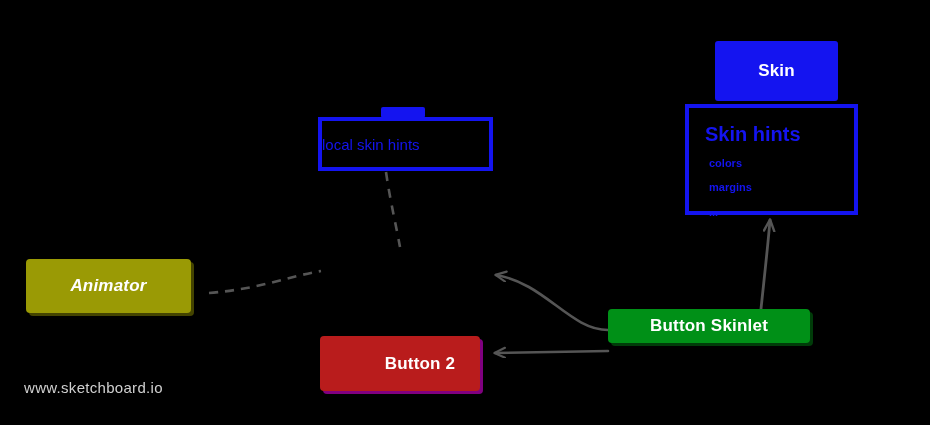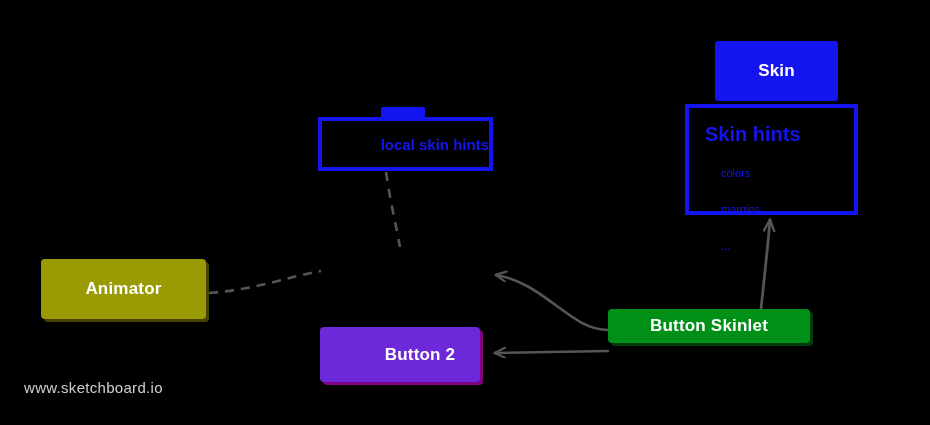"local skin hints" #note-local-skin-hints .note-title { font-weight: bold -> normal; text-align: right -> left }
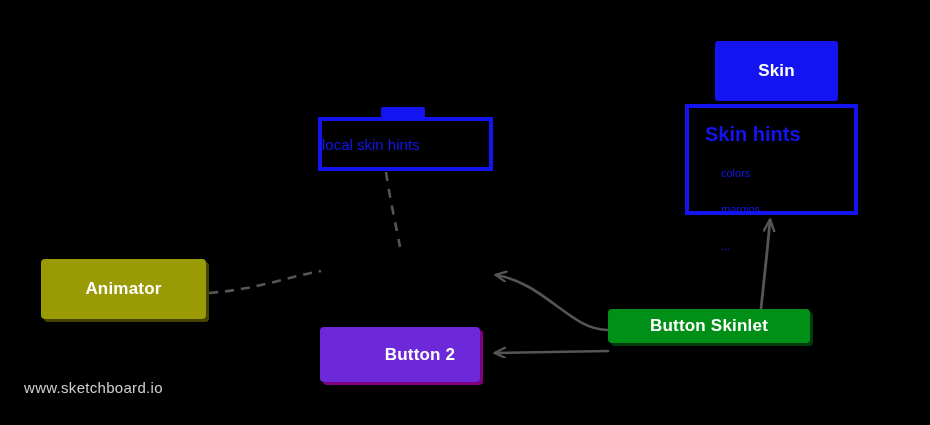"colors" #note-skin-hints .hints-item { font-weight: normal -> bold; margin: 16px -> 4px }
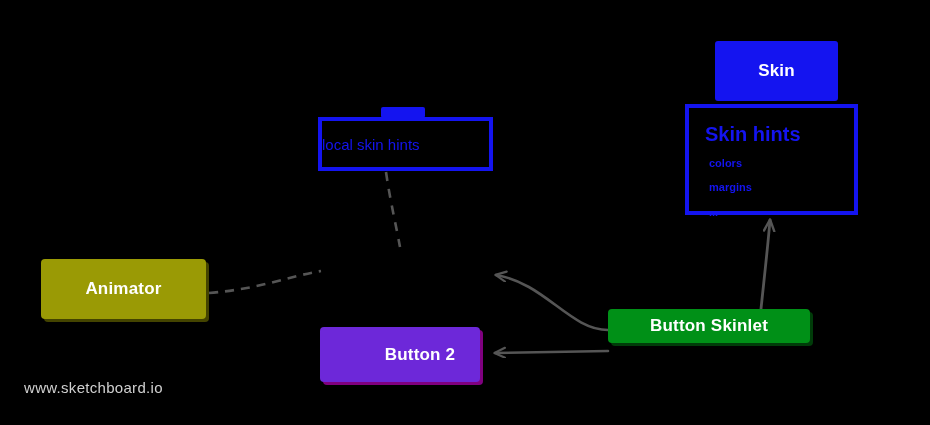"Animator" #node-animator { font-style: none -> italic; height: 60px -> 54px; left: 41px -> 26px }
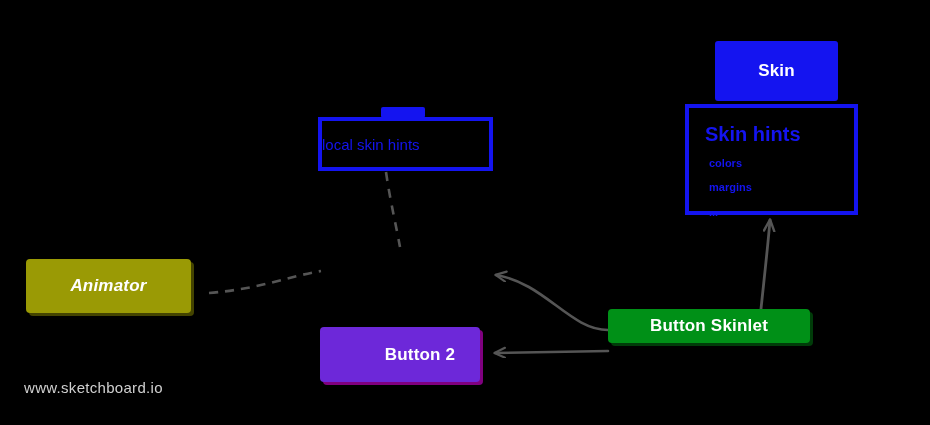"Button 2" #node-button2 { background: #6d28d9 -> #b91c1c; top: 327px -> 336px }
